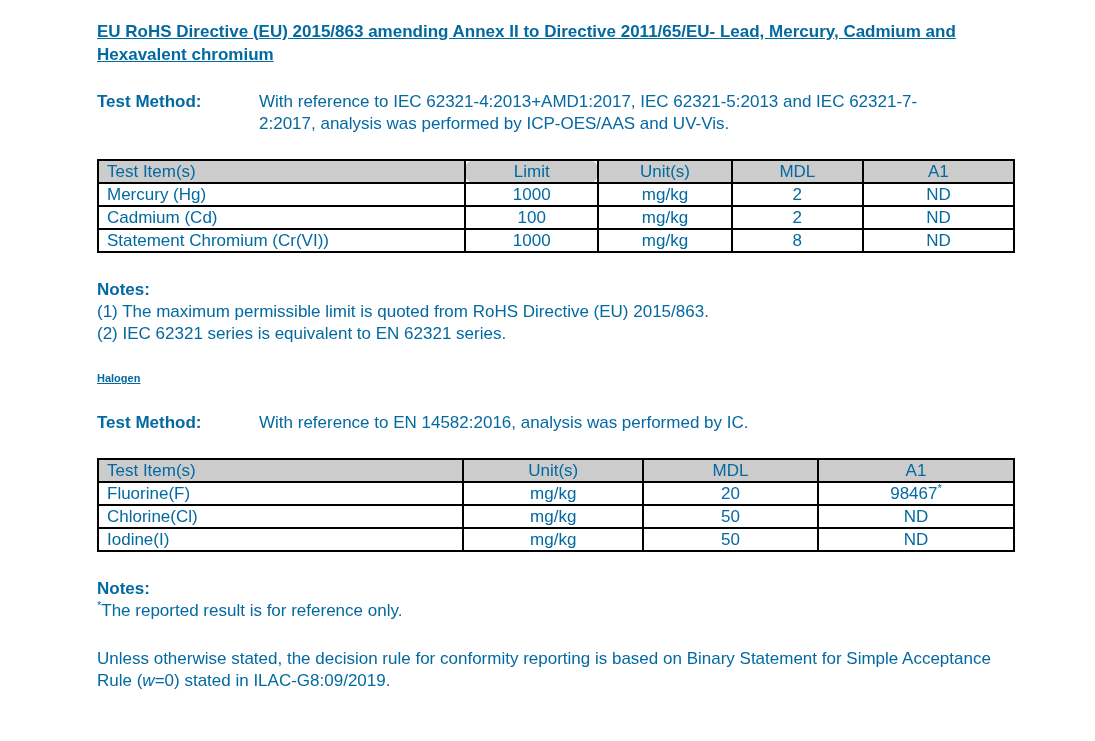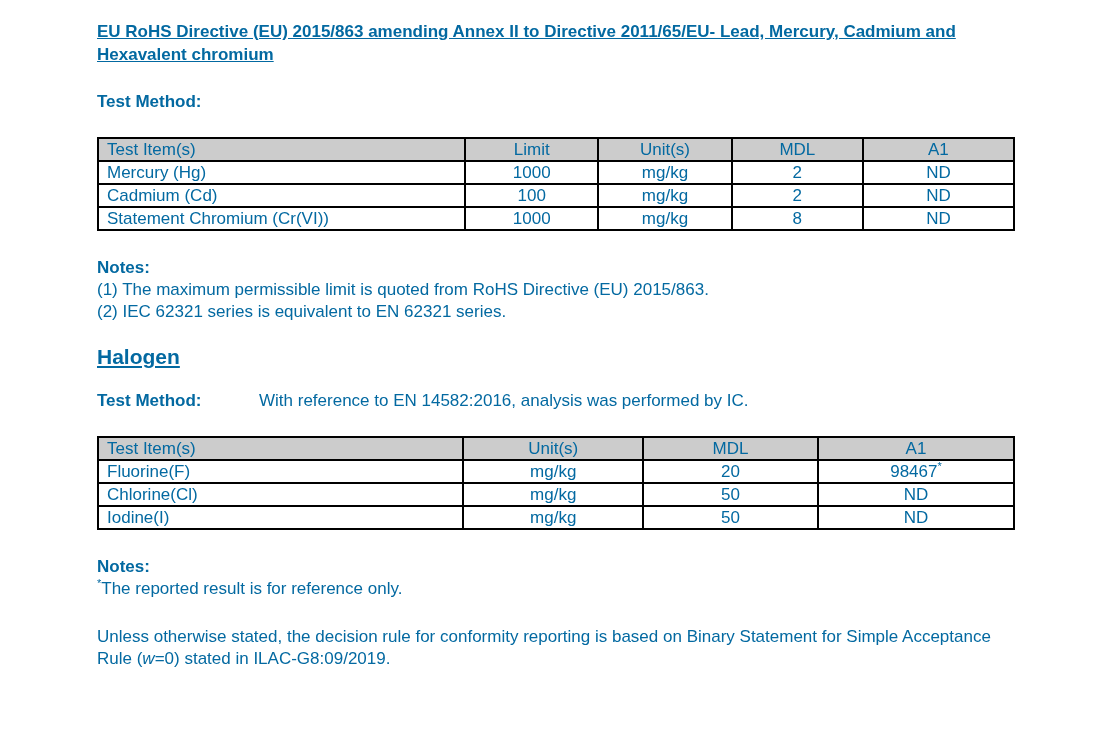"With reference to IEC" div.tm-text { html: none -> <div>With reference to IEC 62321-4:2013+AMD1:2017, IEC 62321-5:2013 and IEC 62321-7-2:2017, analysis was performed by ICP-OES/AAS and UV-Vis.</div> }
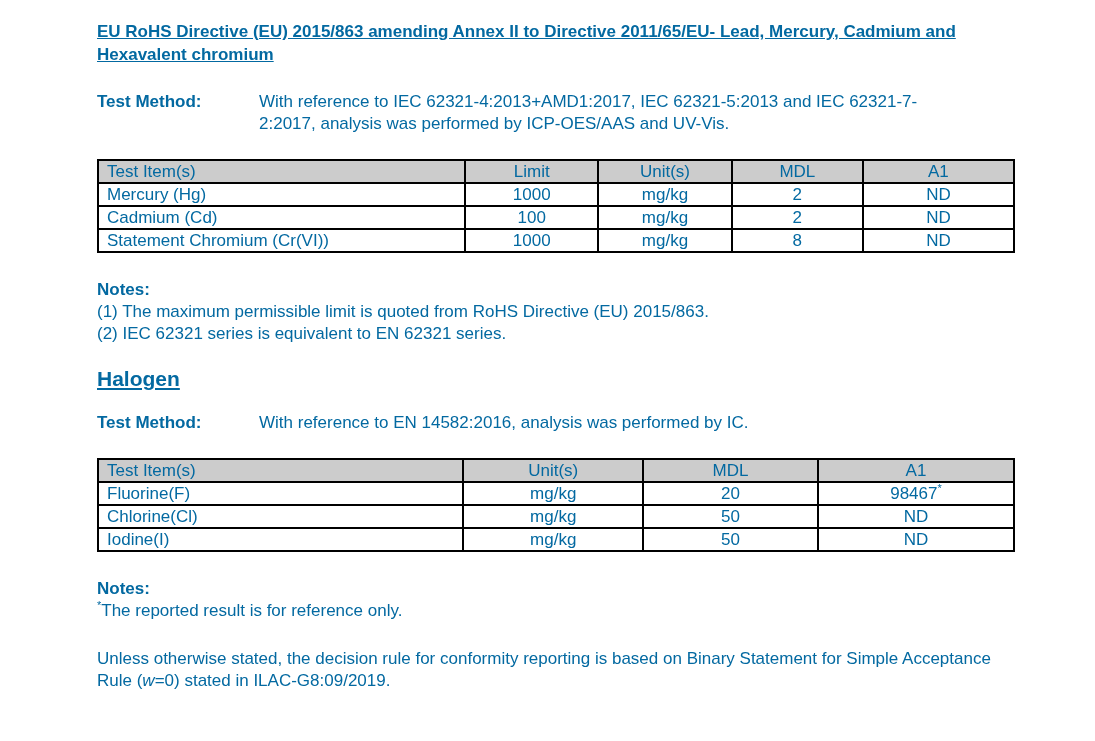"Limit" th { border-radius: none -> 9px }
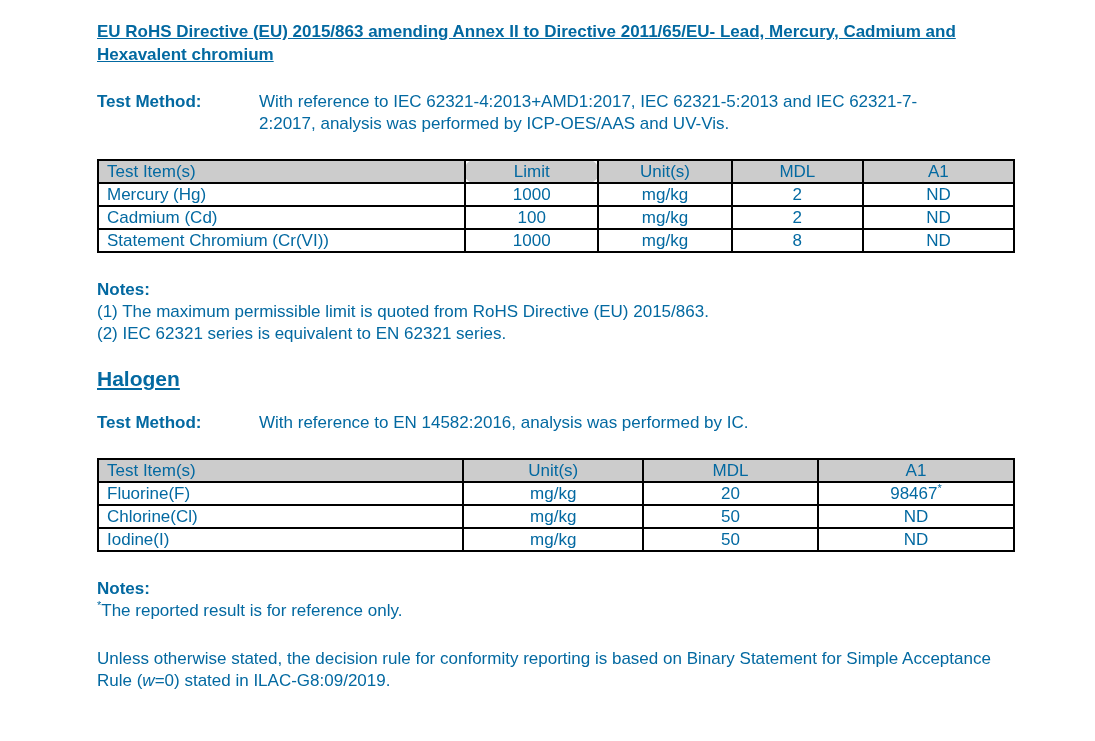"Halogen" .sub-heading { font-size: 21px -> 11px }
